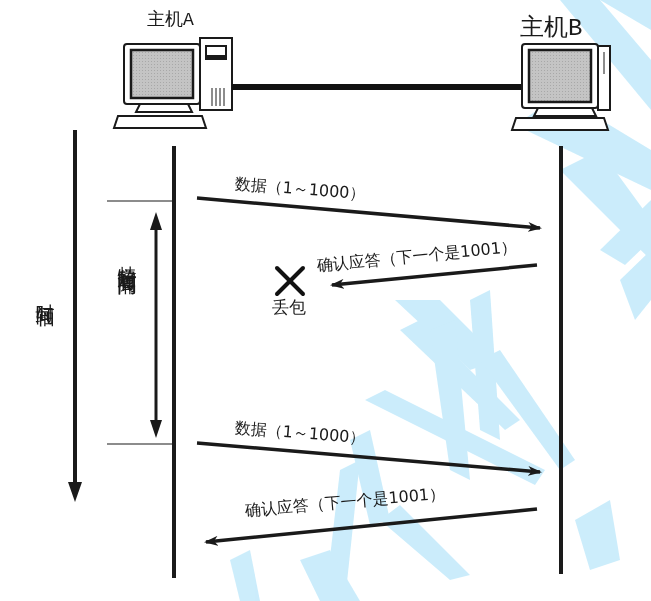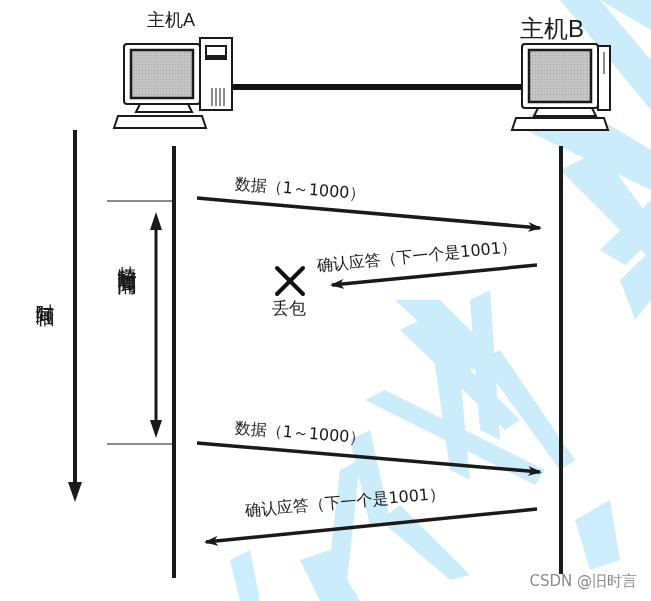"主机A" .lbl { font-family: Liberation Sans, sans-serif -> Liberation Mono, monospace }
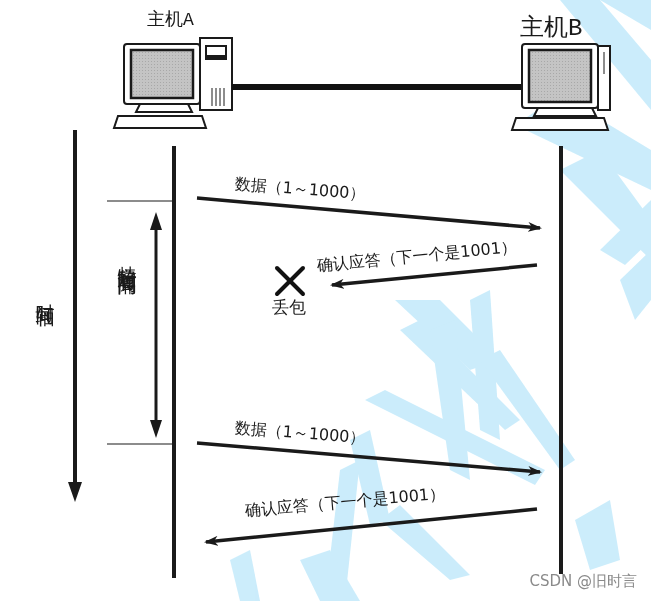"CSDN @旧时言" div.watermark-text { html: <div>CSDN @旧时言</div> -> none }
